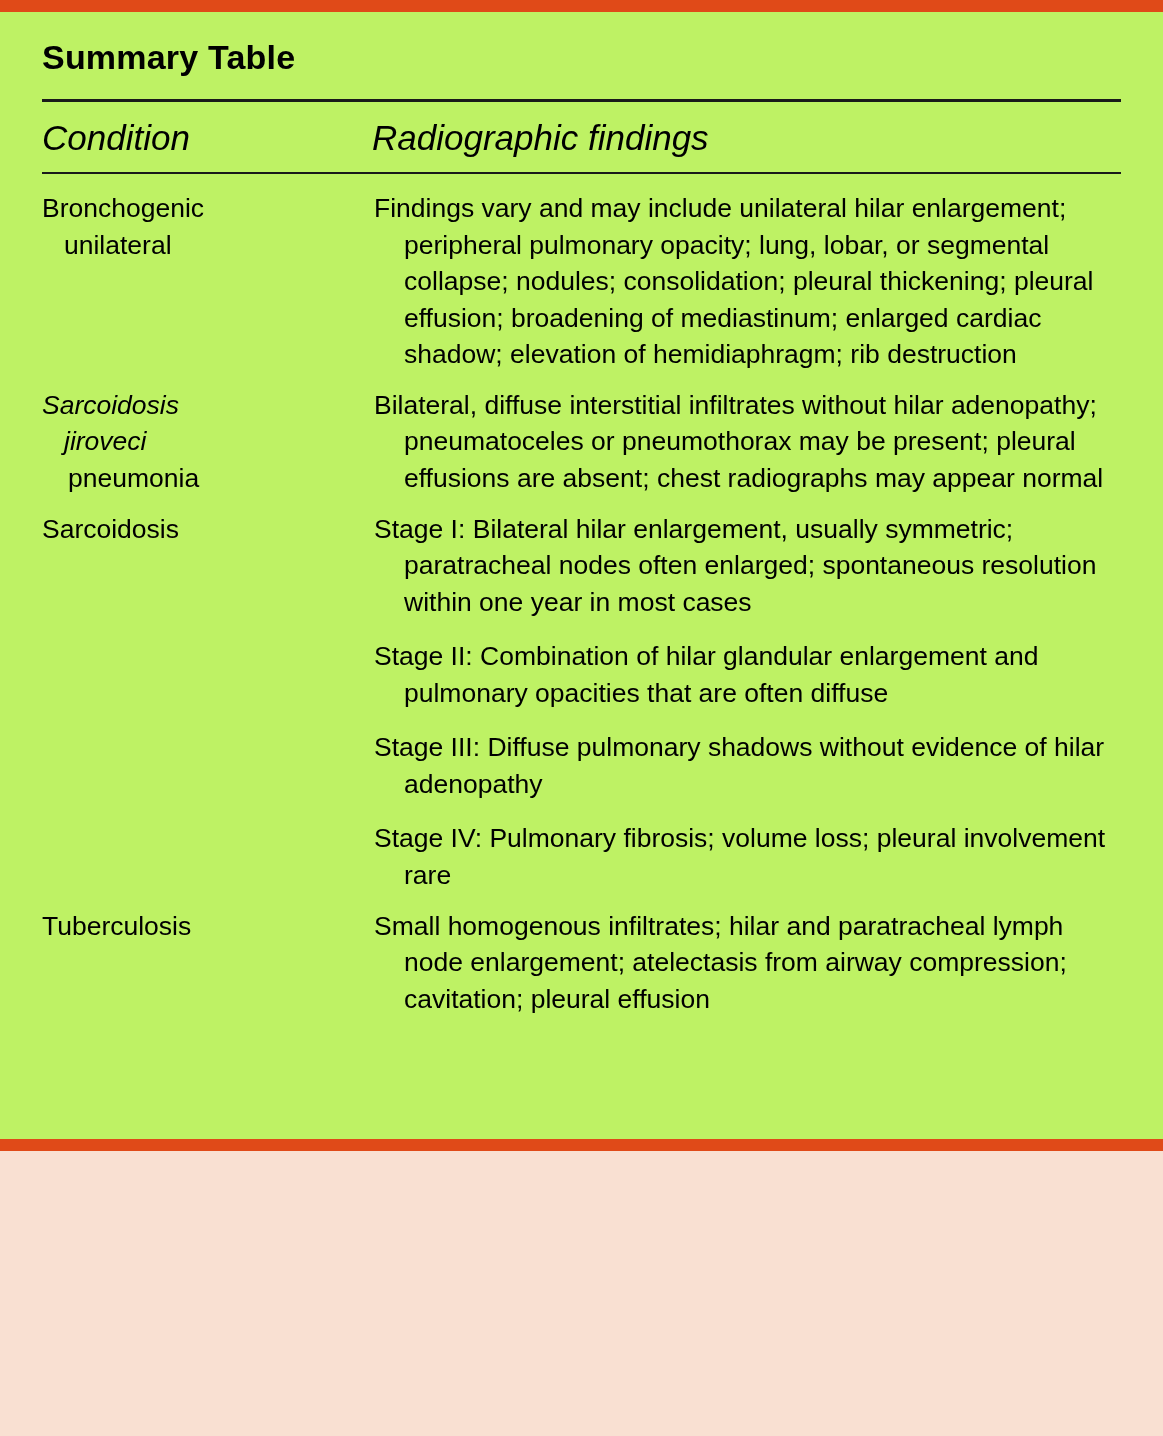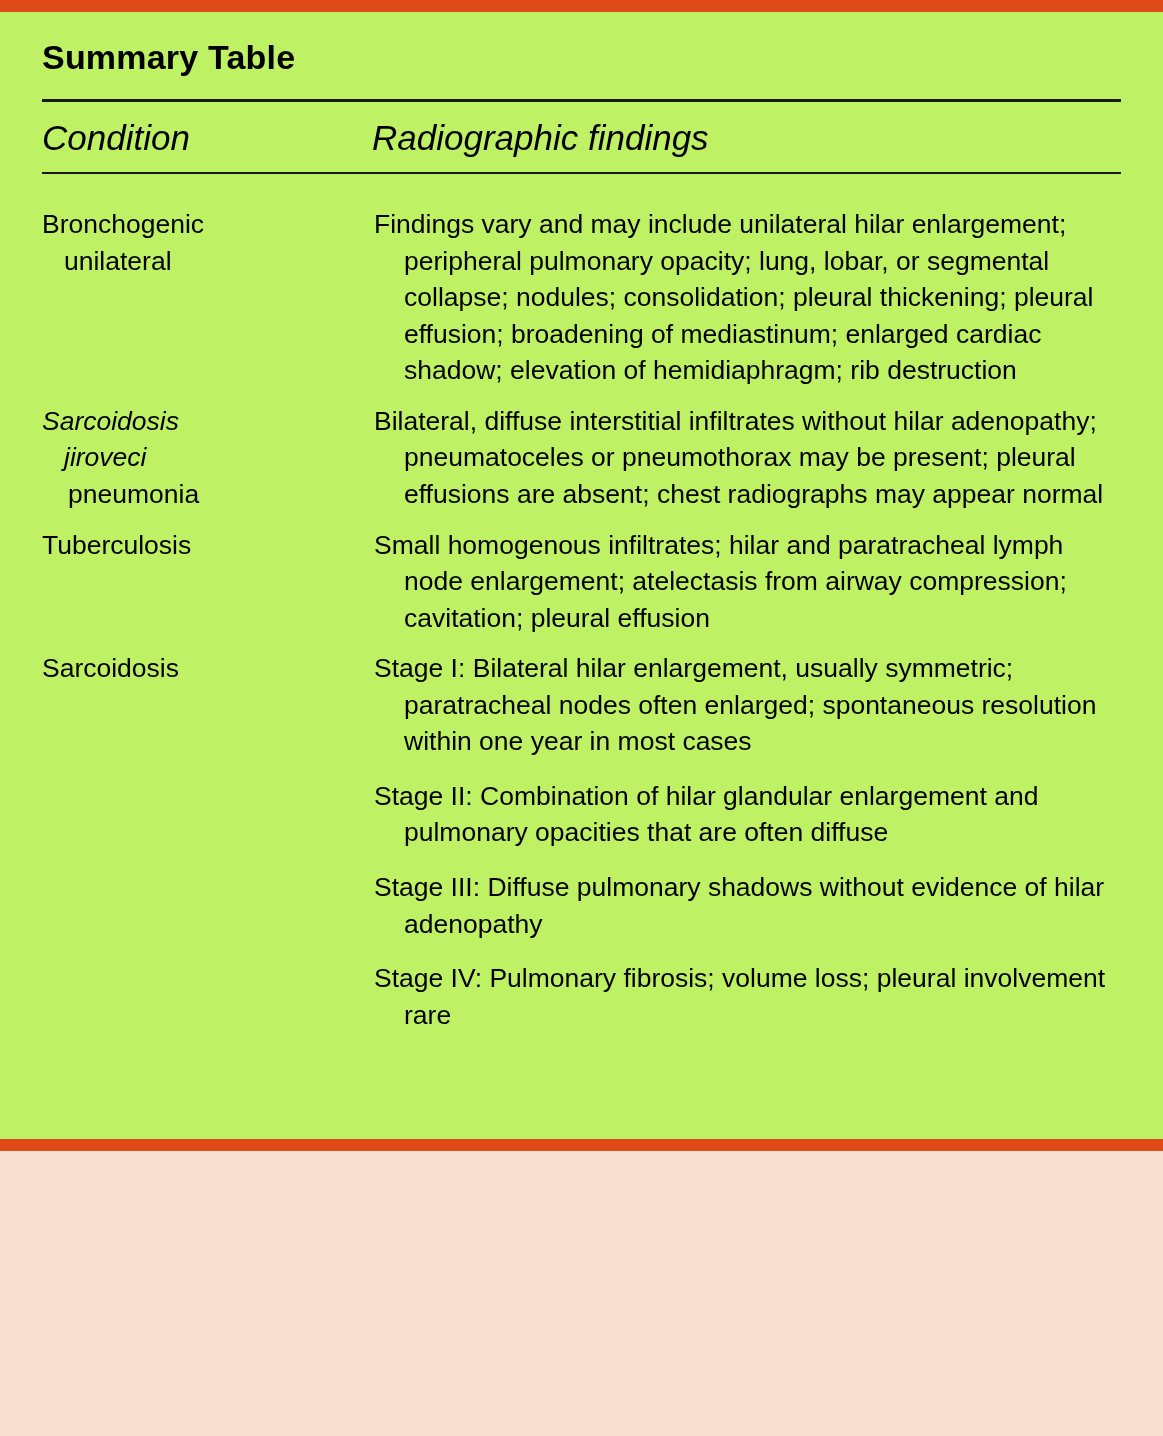"Bronchogenic" .firstrow td { padding-top: 32px -> 16px }
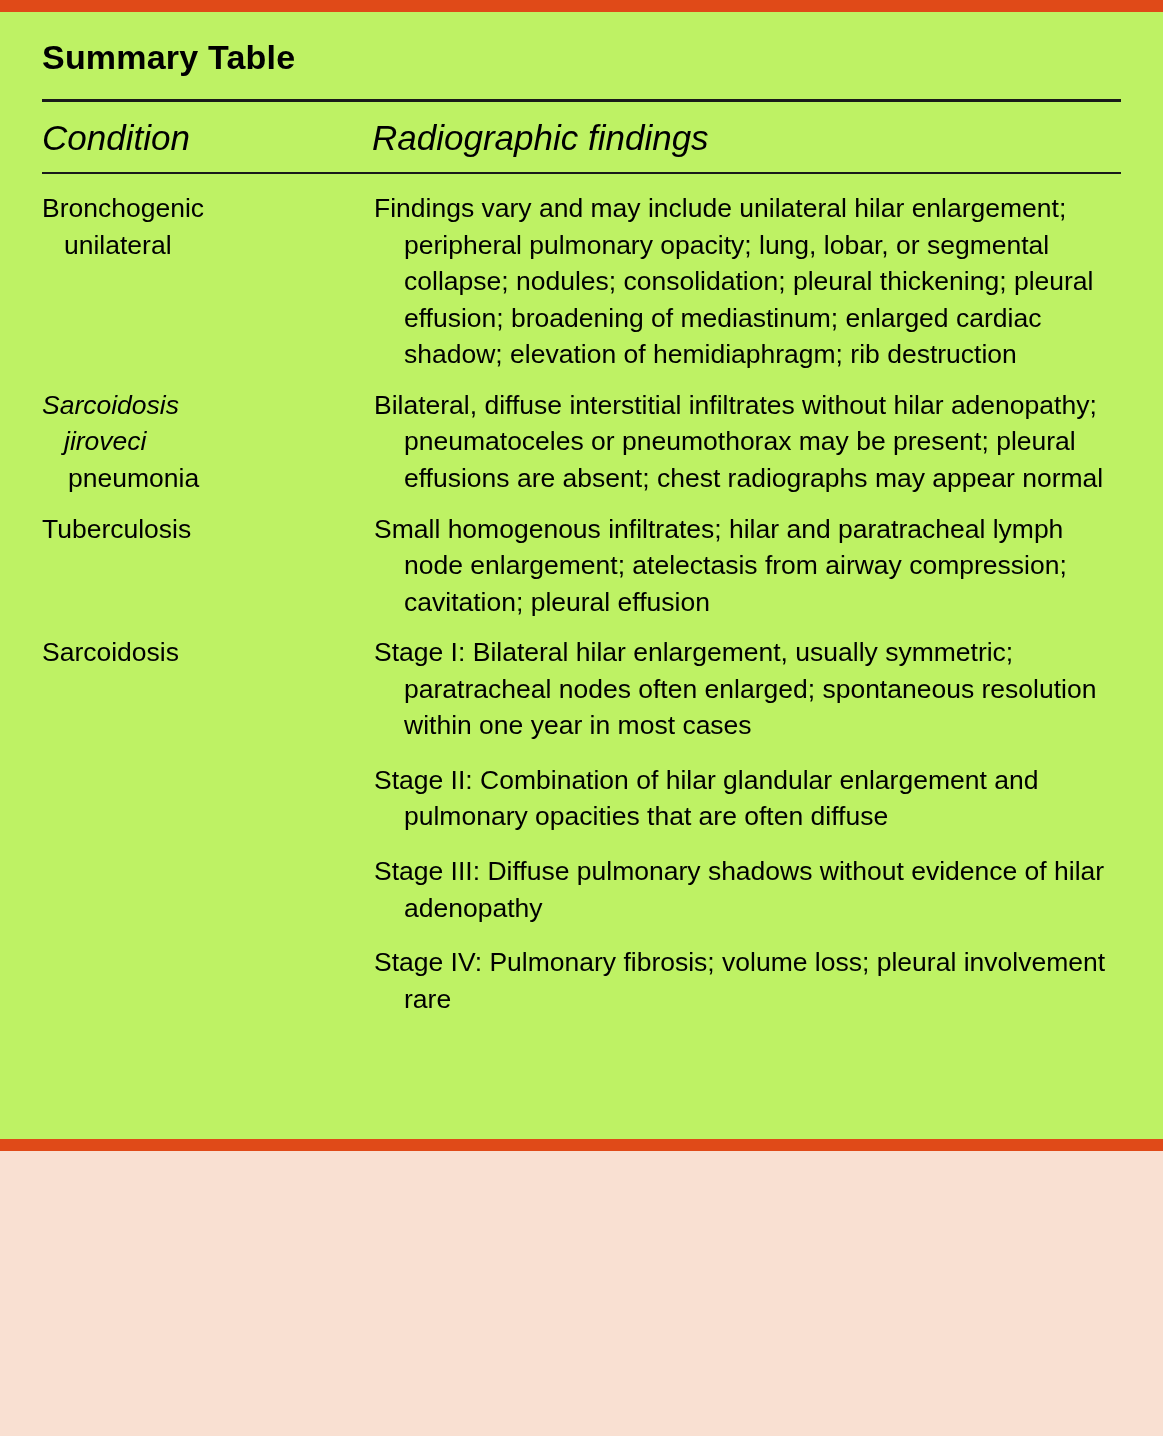"Tuberculosis" tr { order: before "Sarcoidosis" -> after "Sarcoidosis" }
